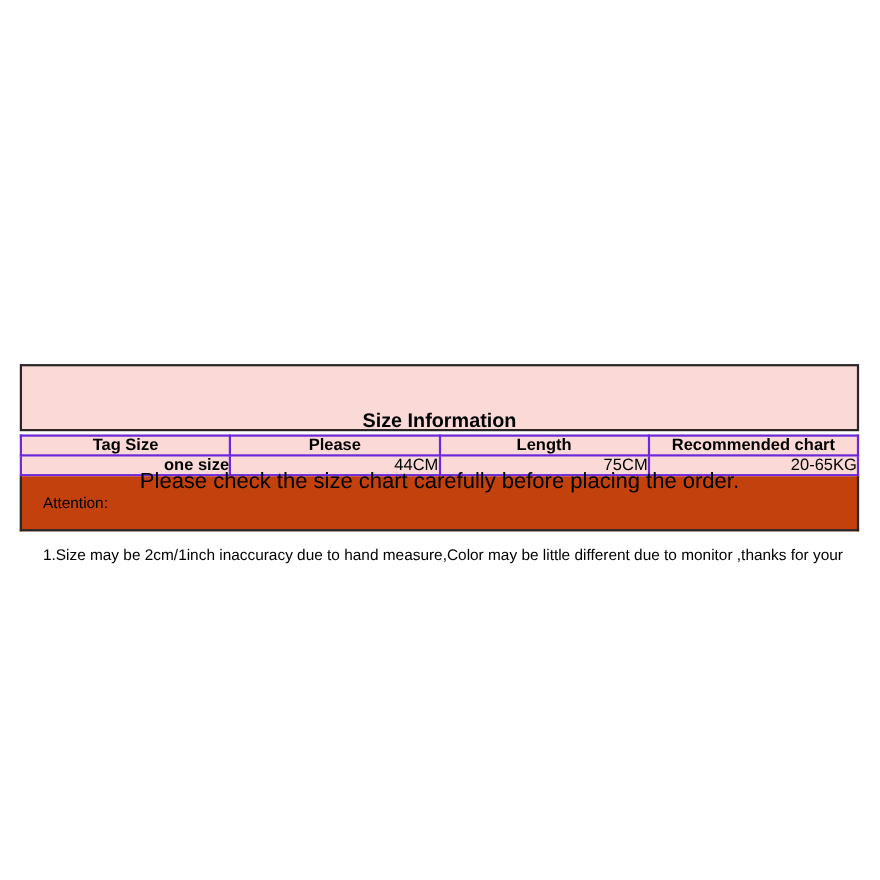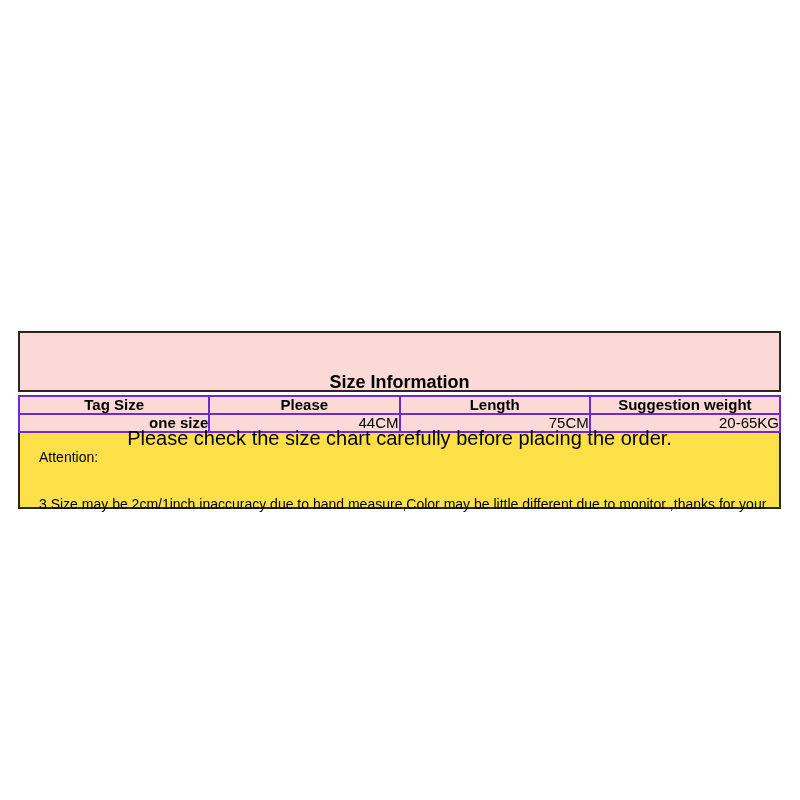"Suggestion weight" th { text: Suggestion weight -> Recommended chart }
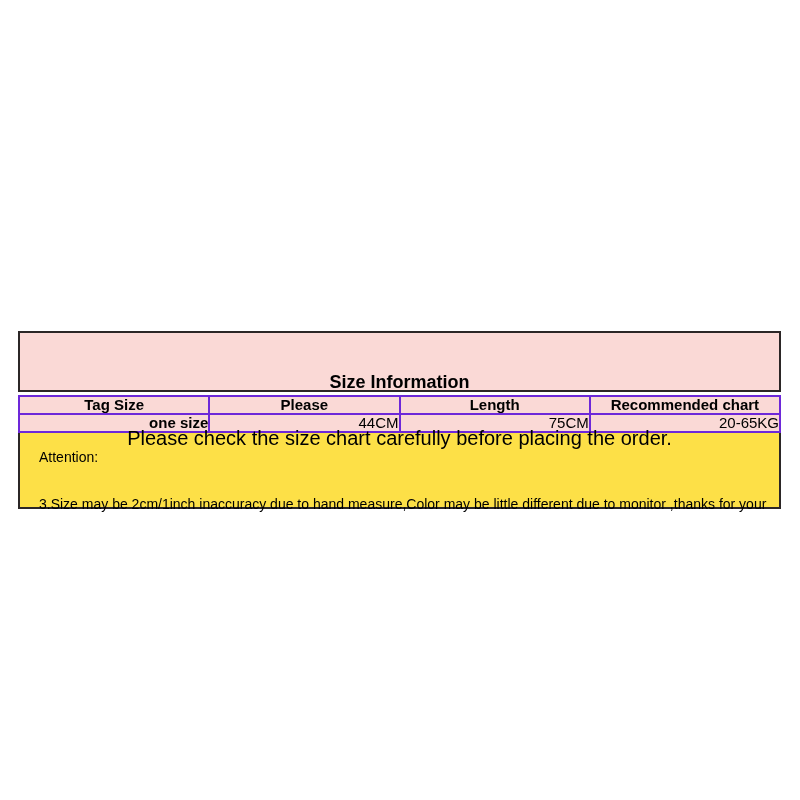"Attention:" .attention-box { background: #fde047 -> #c2410c; height: 76px -> 50px }
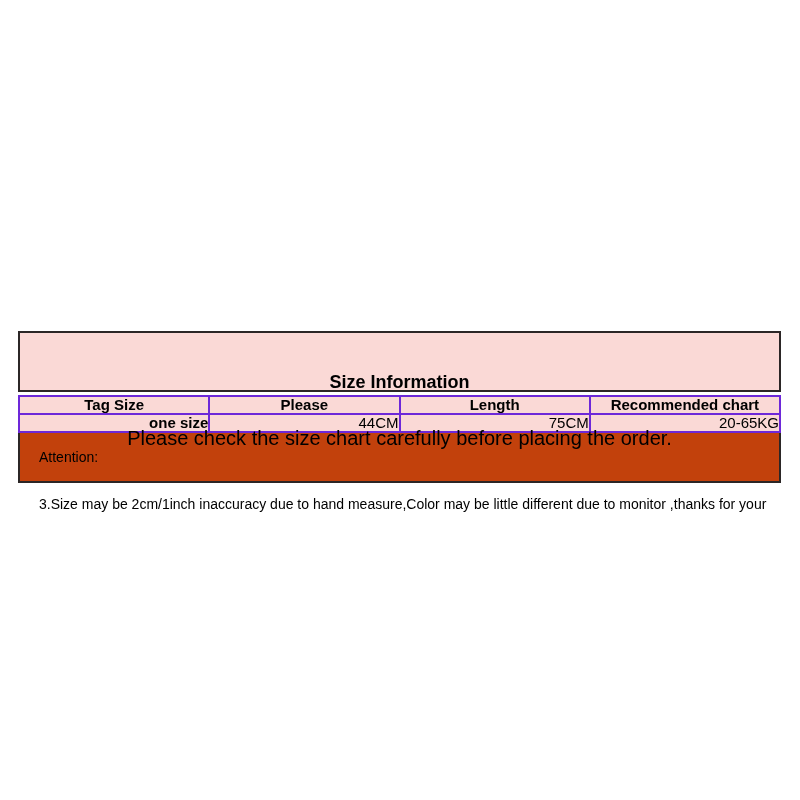"3.Size may be 2cm/1inch inaccuracy" div.line { text: 3.Size -> 1.Size }
